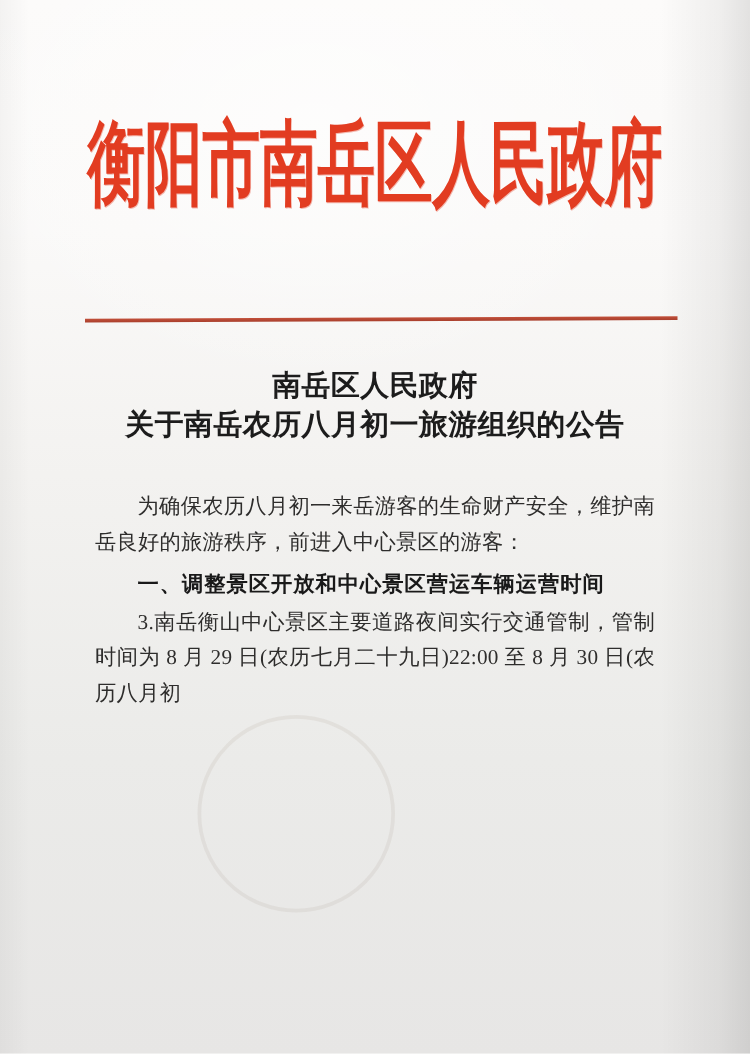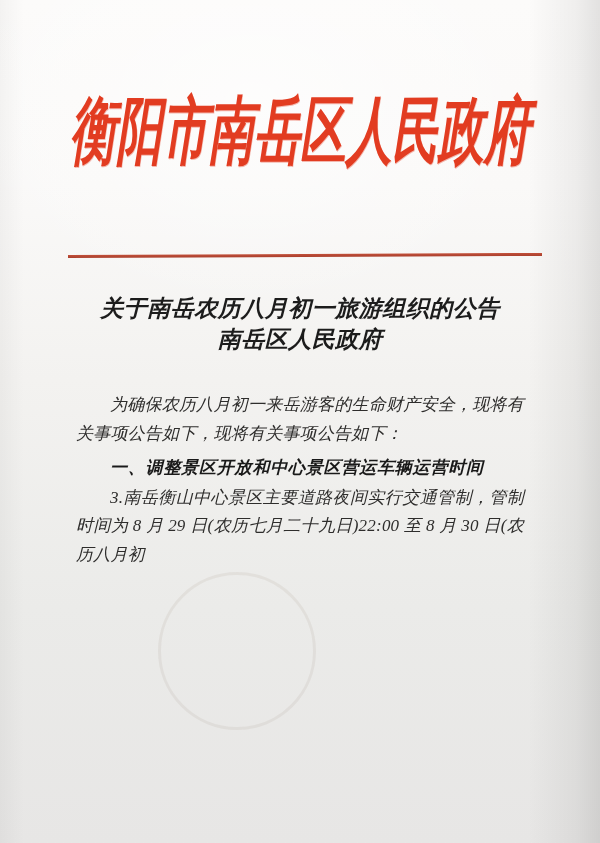"衡阳市南岳区人民政府" .page { font-style: italic -> none }
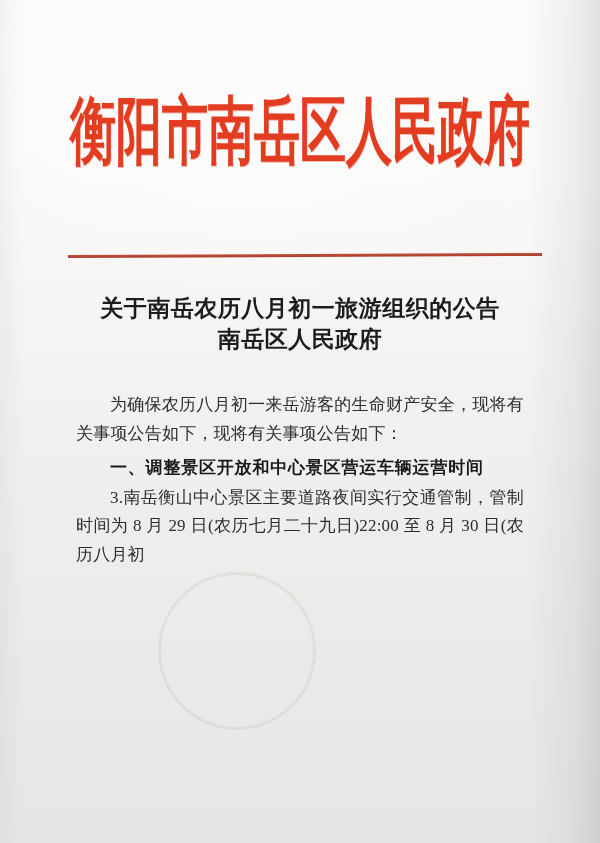"关于南岳农历八月初一旅游组织的公告" div { order: before "南岳区人民政府" -> after "南岳区人民政府" }
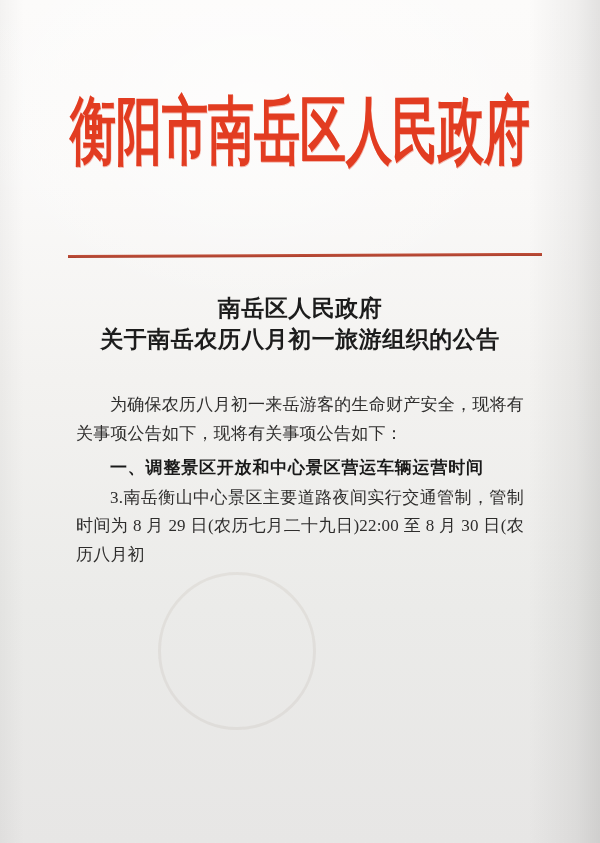"为确保农历八月初一来岳游客的生命财产安全，现将有关事项公告如下，现将有关事项公告" p.para-body { text: 现将有关事项公告如下，现将有关事项公告如下 -> 维护南岳良好的旅游秩序，前进入中心景区的游客 }
